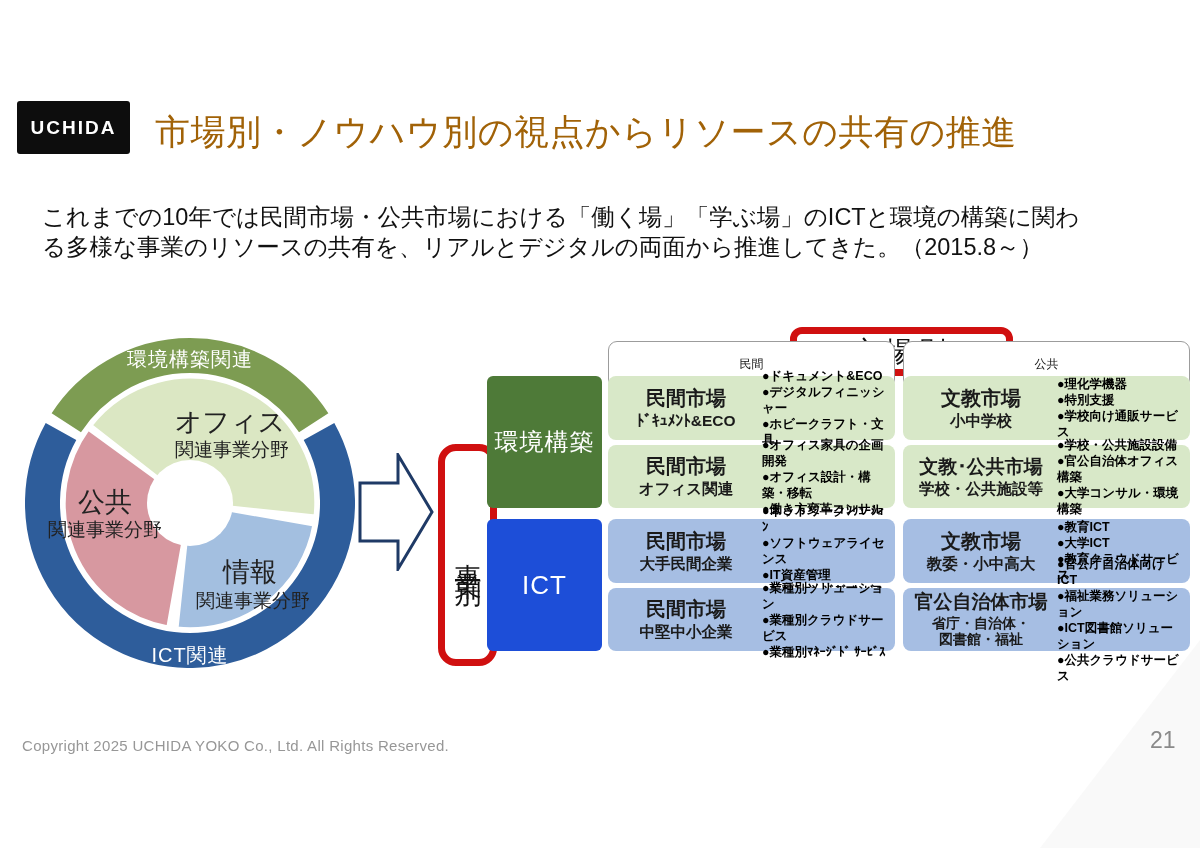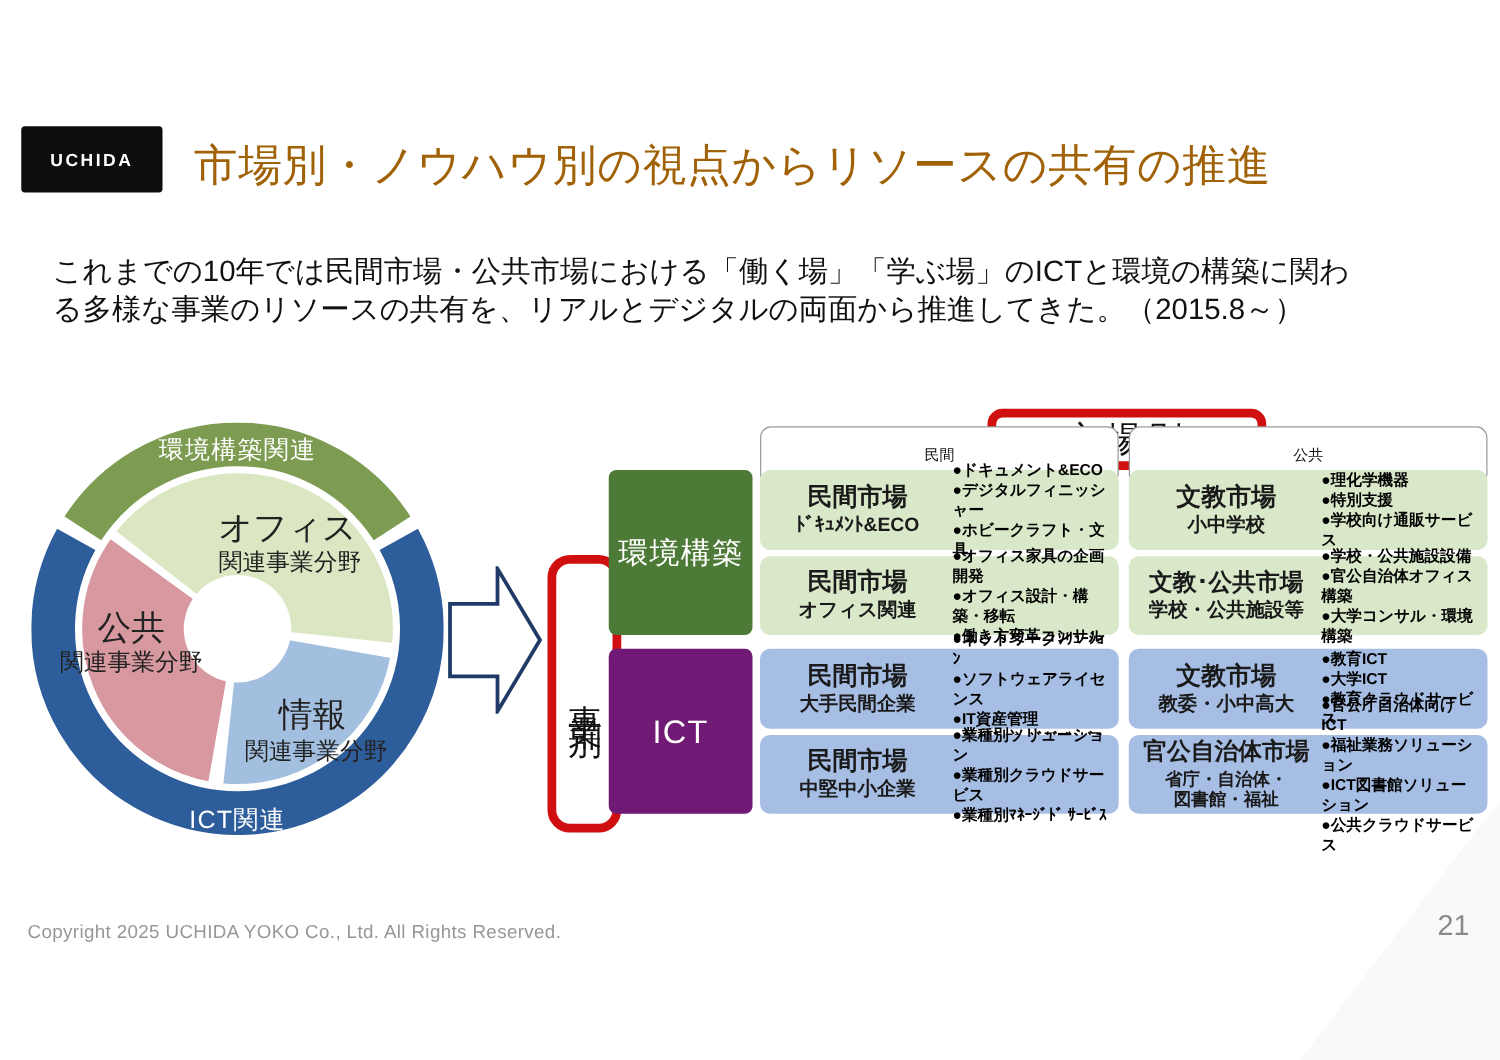"UCHIDA" .logo { font-size: 14px -> 19px }
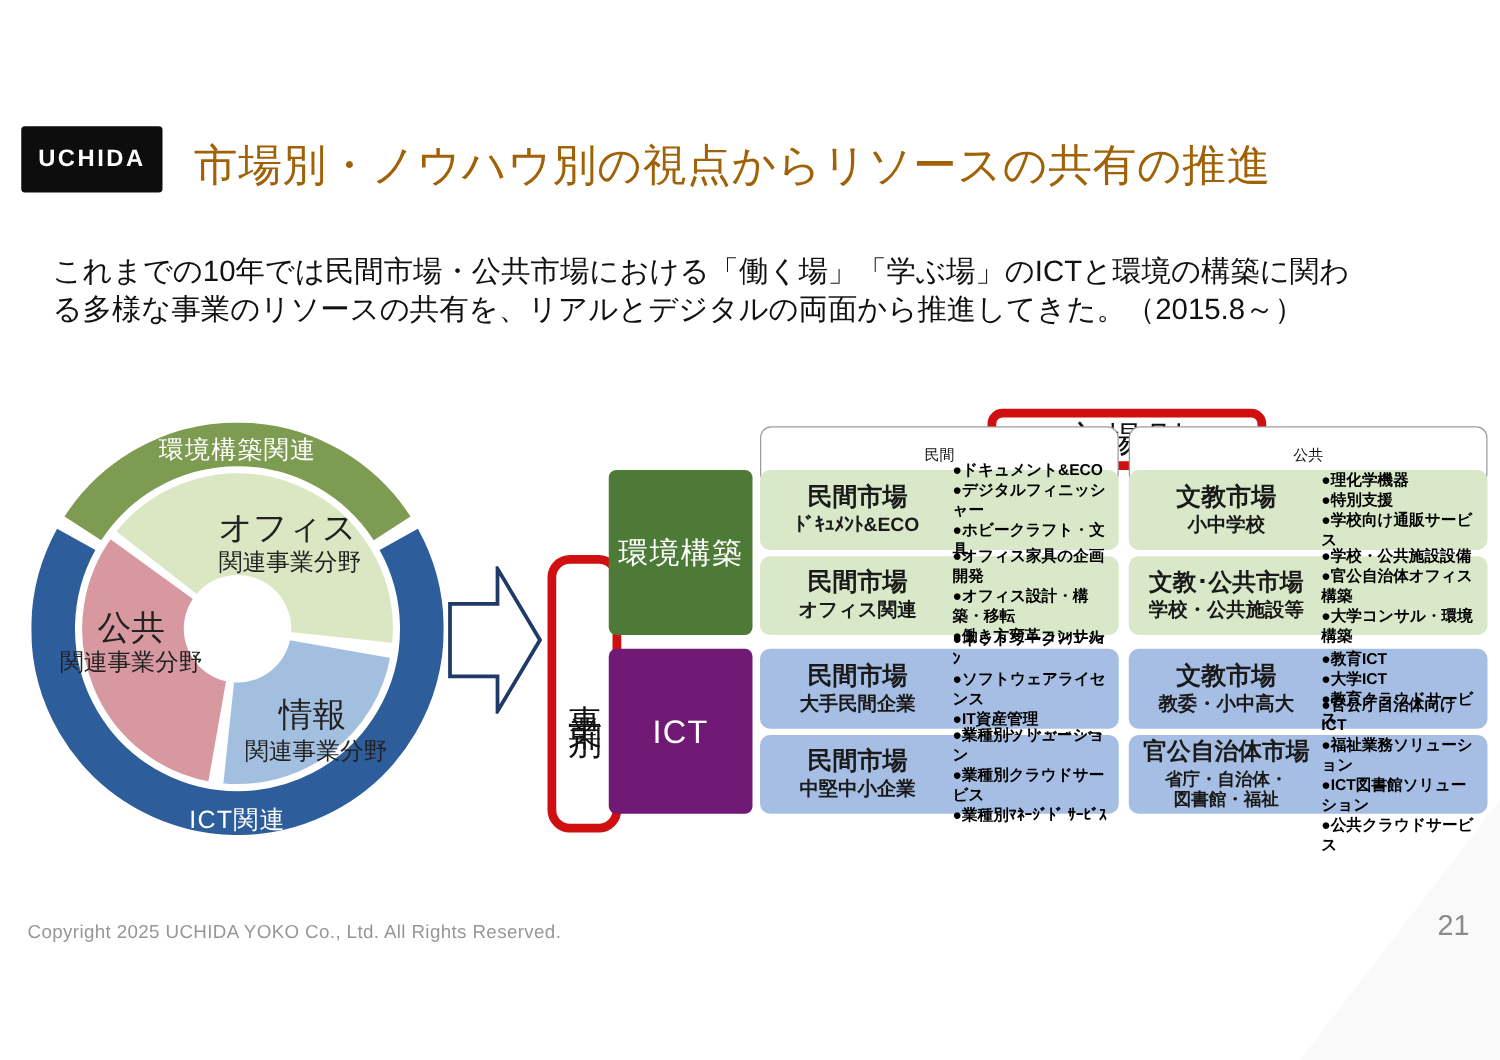"ICT" div.abs { background-color: #701a75 -> #1d4ed8 }
